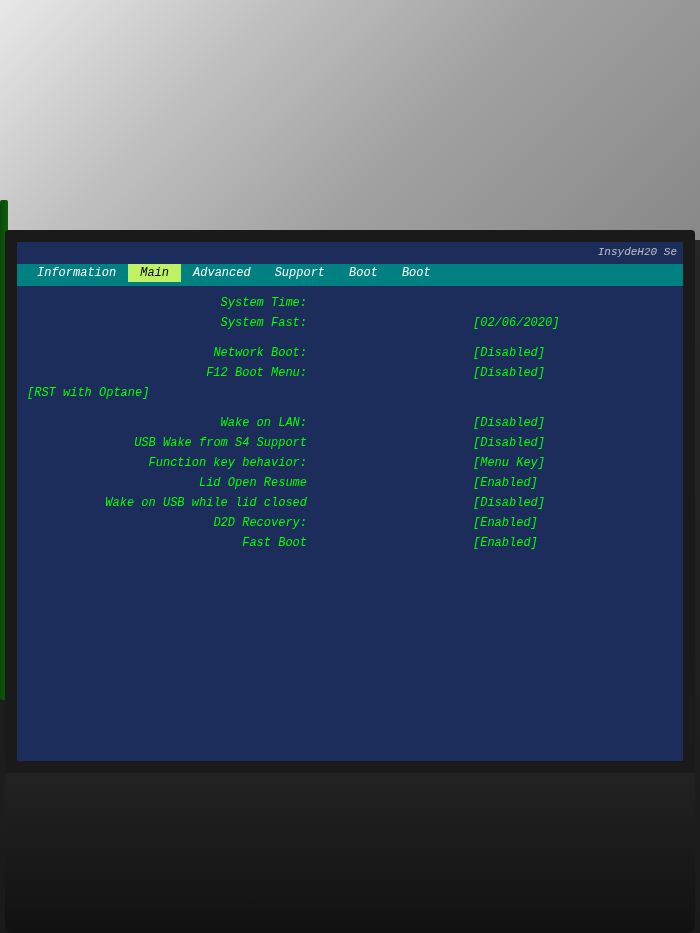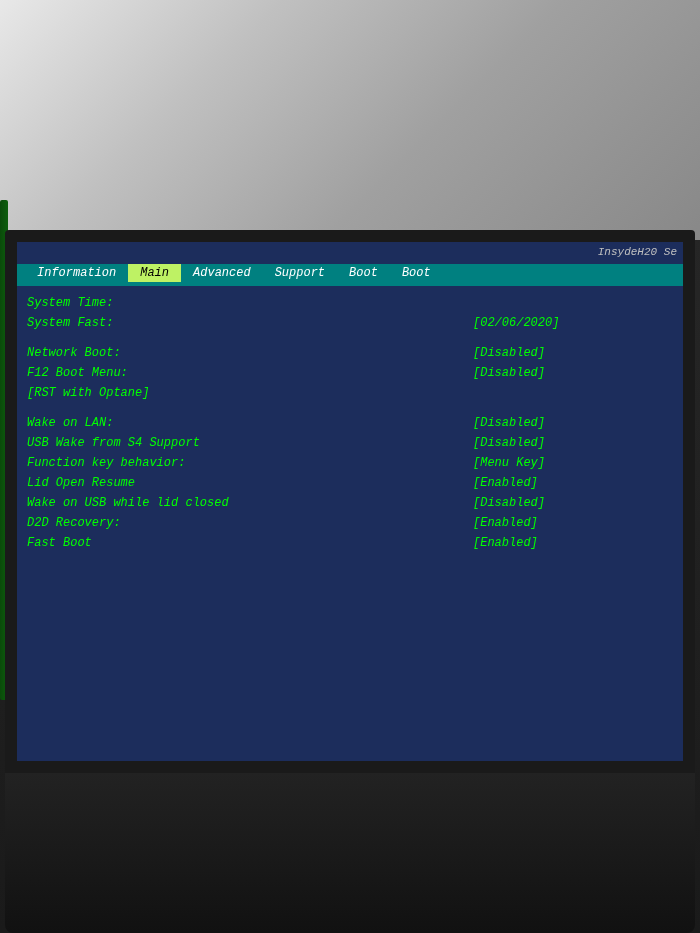"System Time:" .bios-label { text-align: none -> right }
